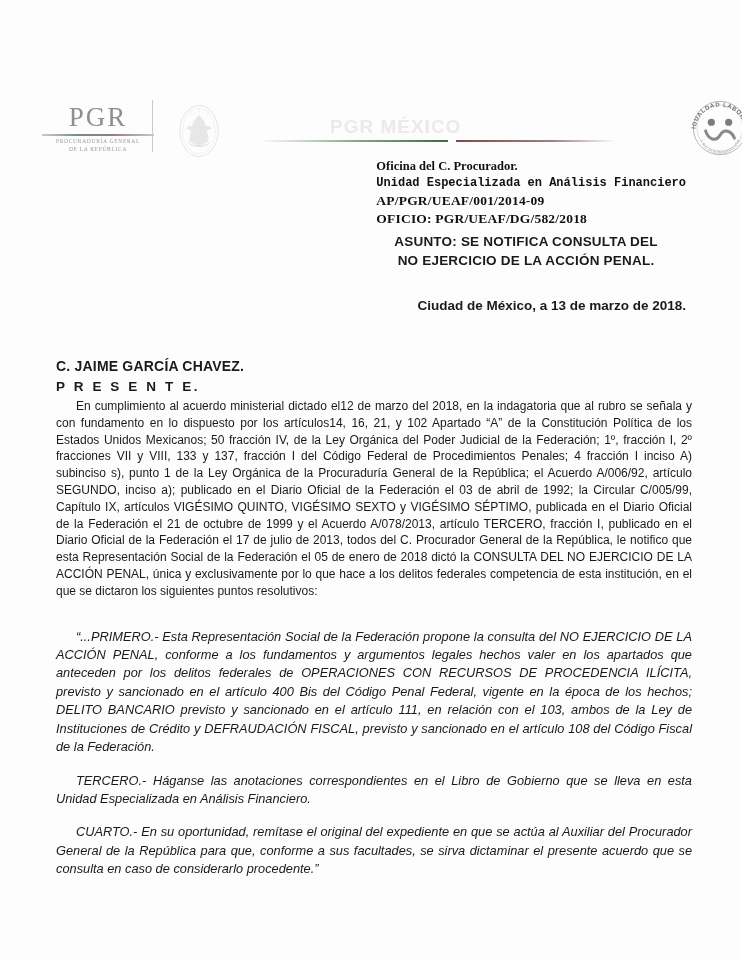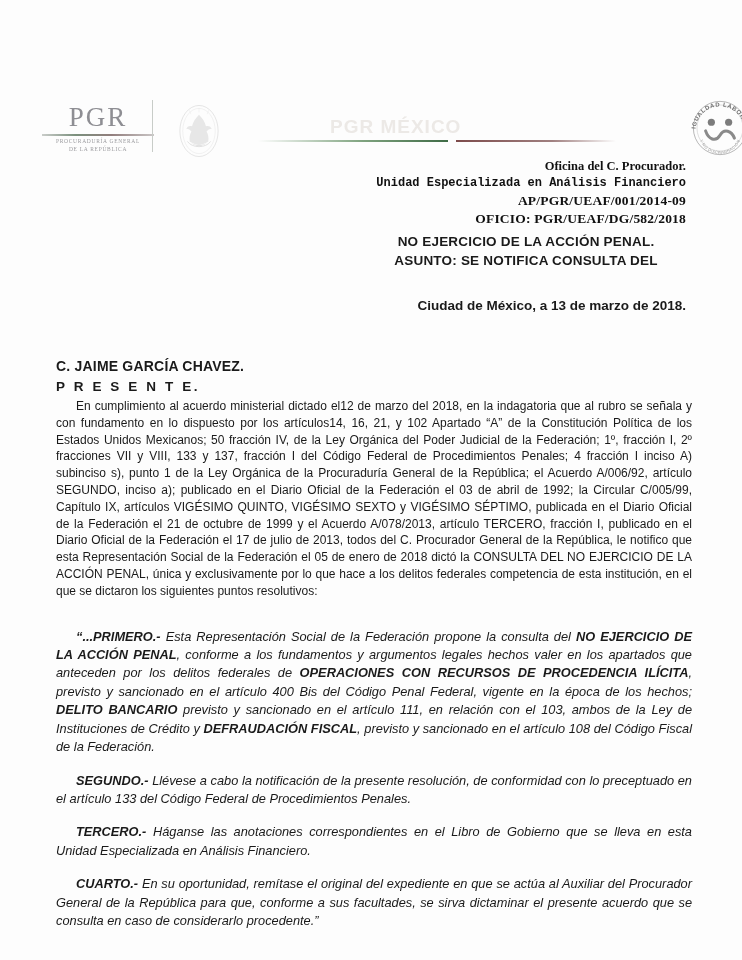"Oficina del C. Procurador." .header-block { text-align: right -> left }
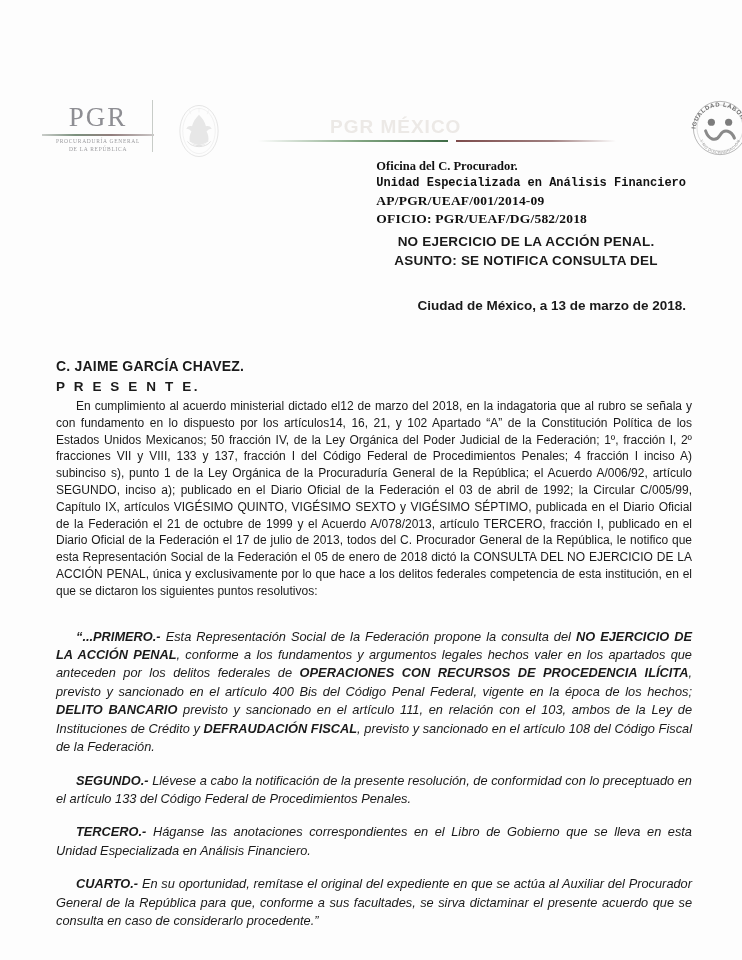"NO EJERCICIO DE LA ACCIÓN PENAL." div { order: before "ASUNTO: SE NOTIFICA CONSULTA DEL" -> after "ASUNTO: SE NOTIFICA CONSULTA DEL" }
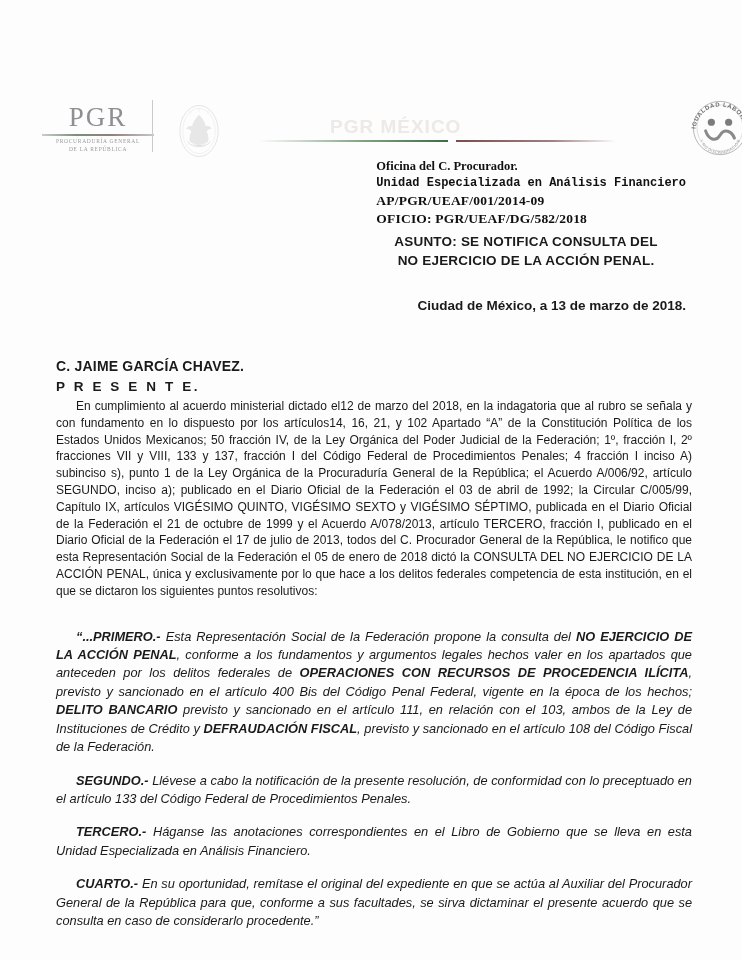"“...PRIMERO.-" p.resolutivo b { font-weight: bold -> normal }
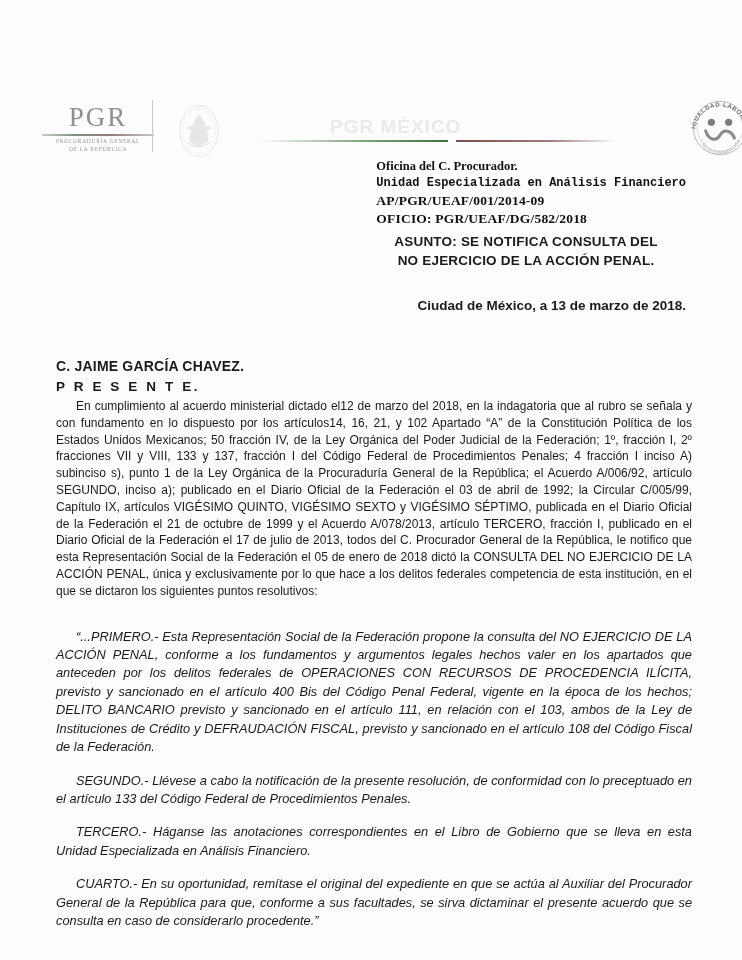"SEGUNDO.- Llévese a cabo la" p.para { html: <p><b>SEGUNDO.-</b><span> Llévese a cabo la notificación de la presente resolución, de conformidad con lo preceptuado en el artículo 133 del Código Federal de Procedimientos Penales.</span></p> -> none }
